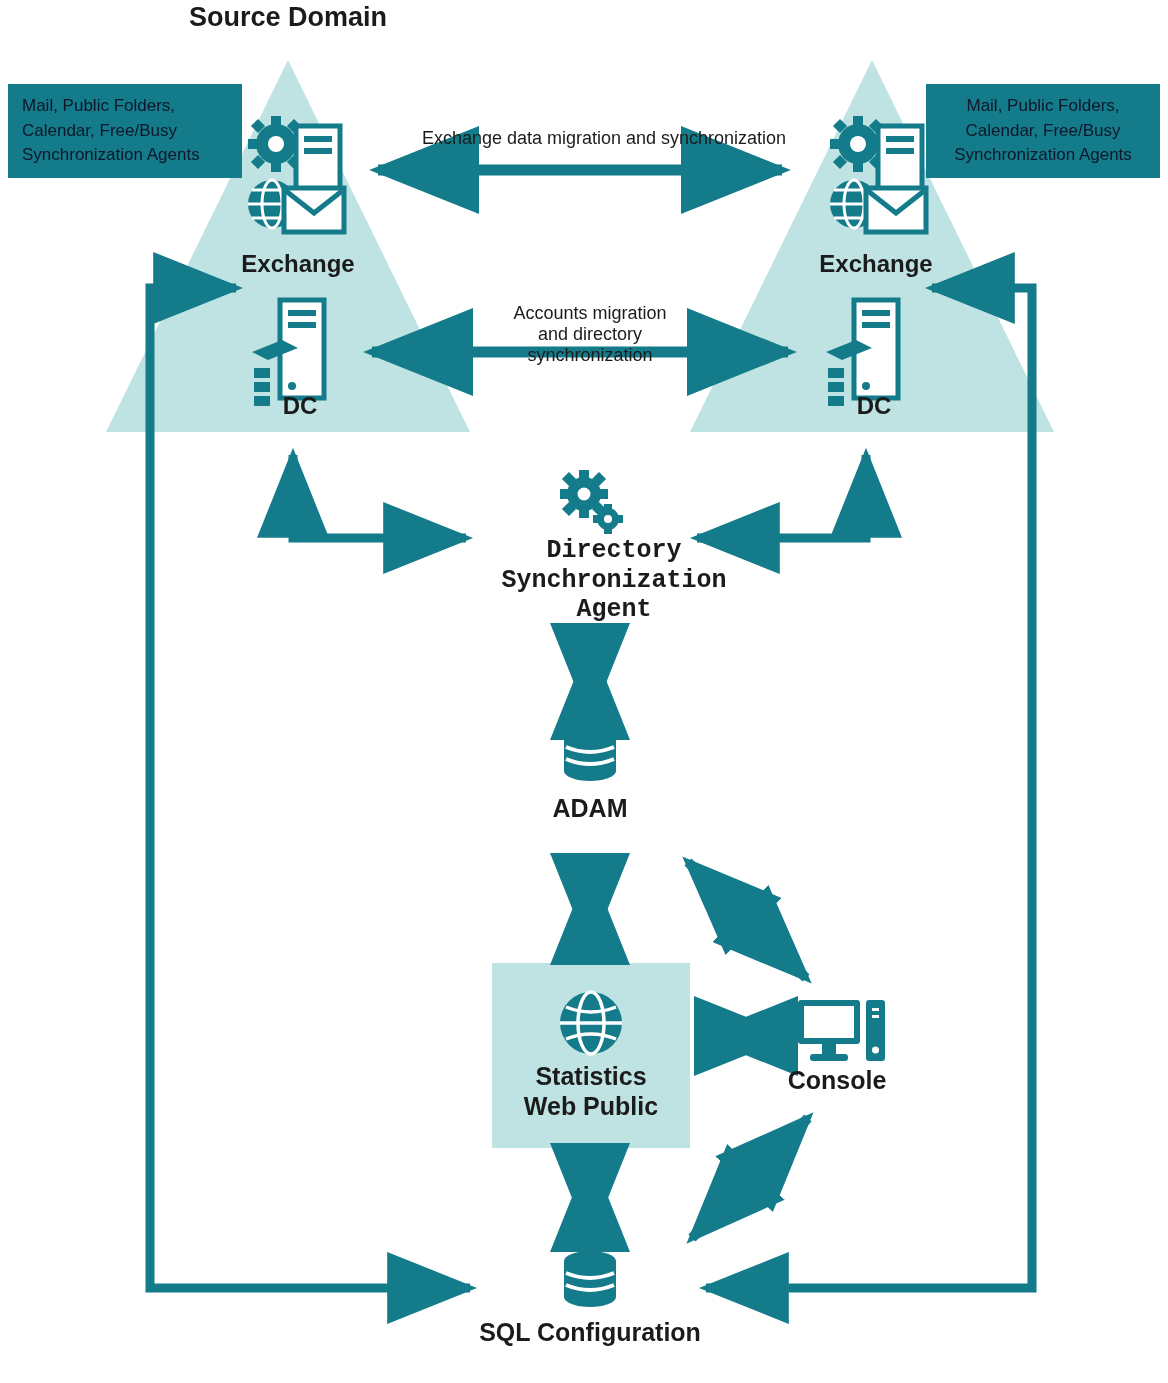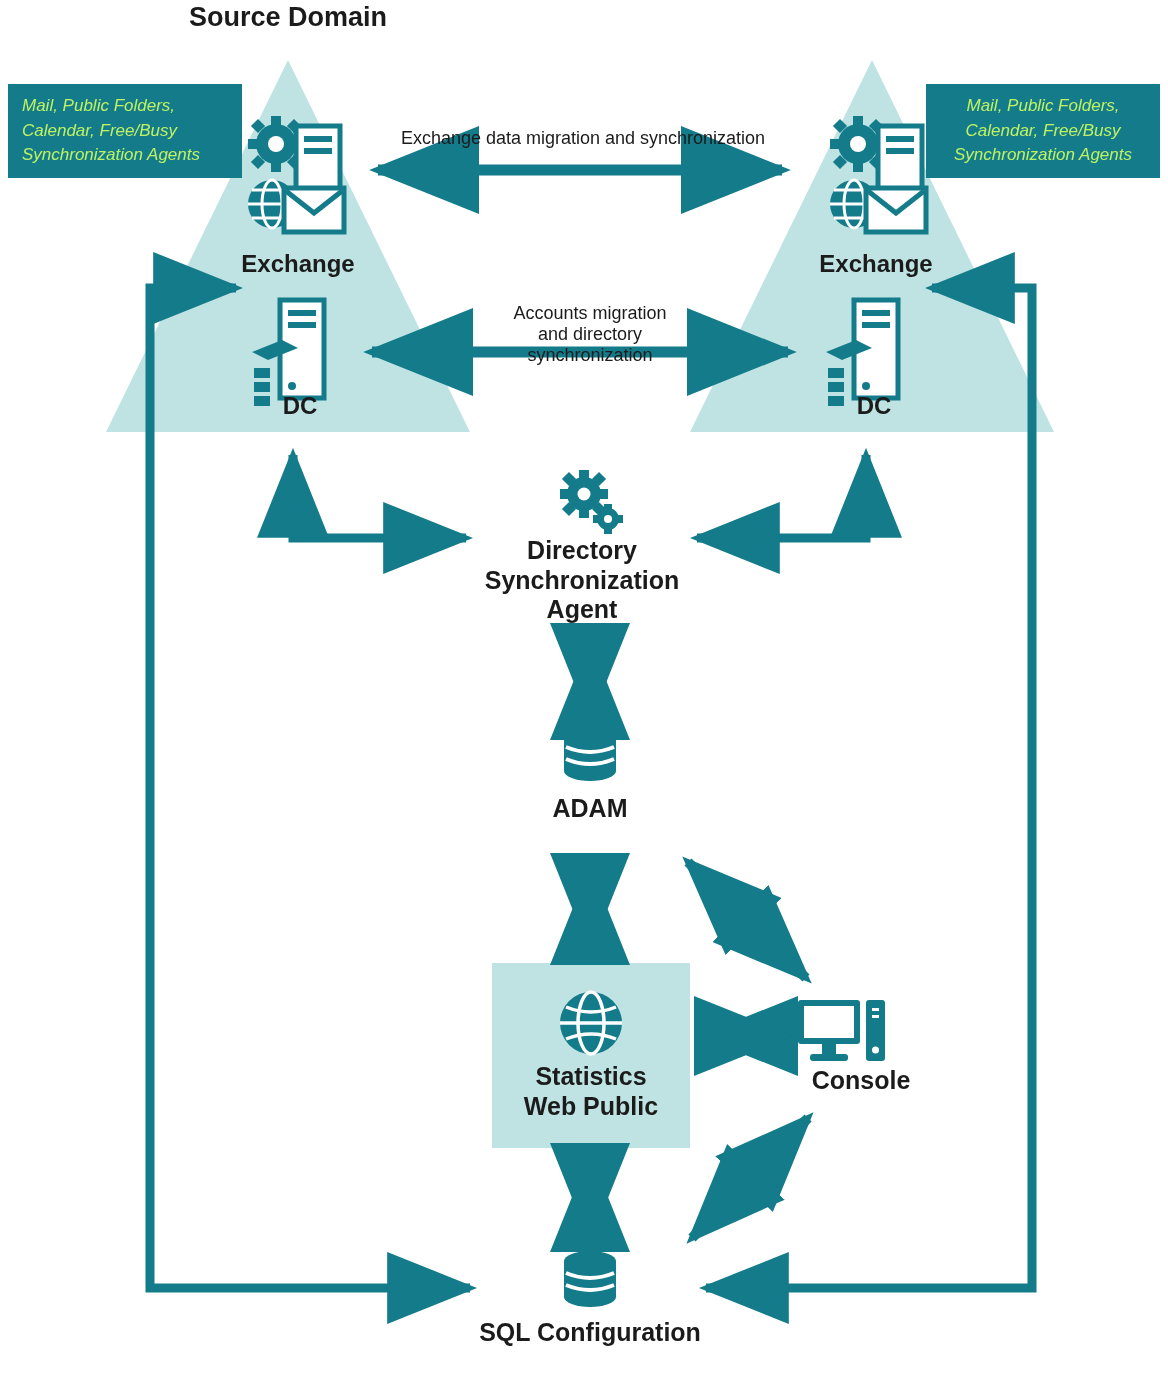"Mail, Public Folders, Calendar," .callout { color: #bef264 -> #0f172a; font-style: italic -> none }
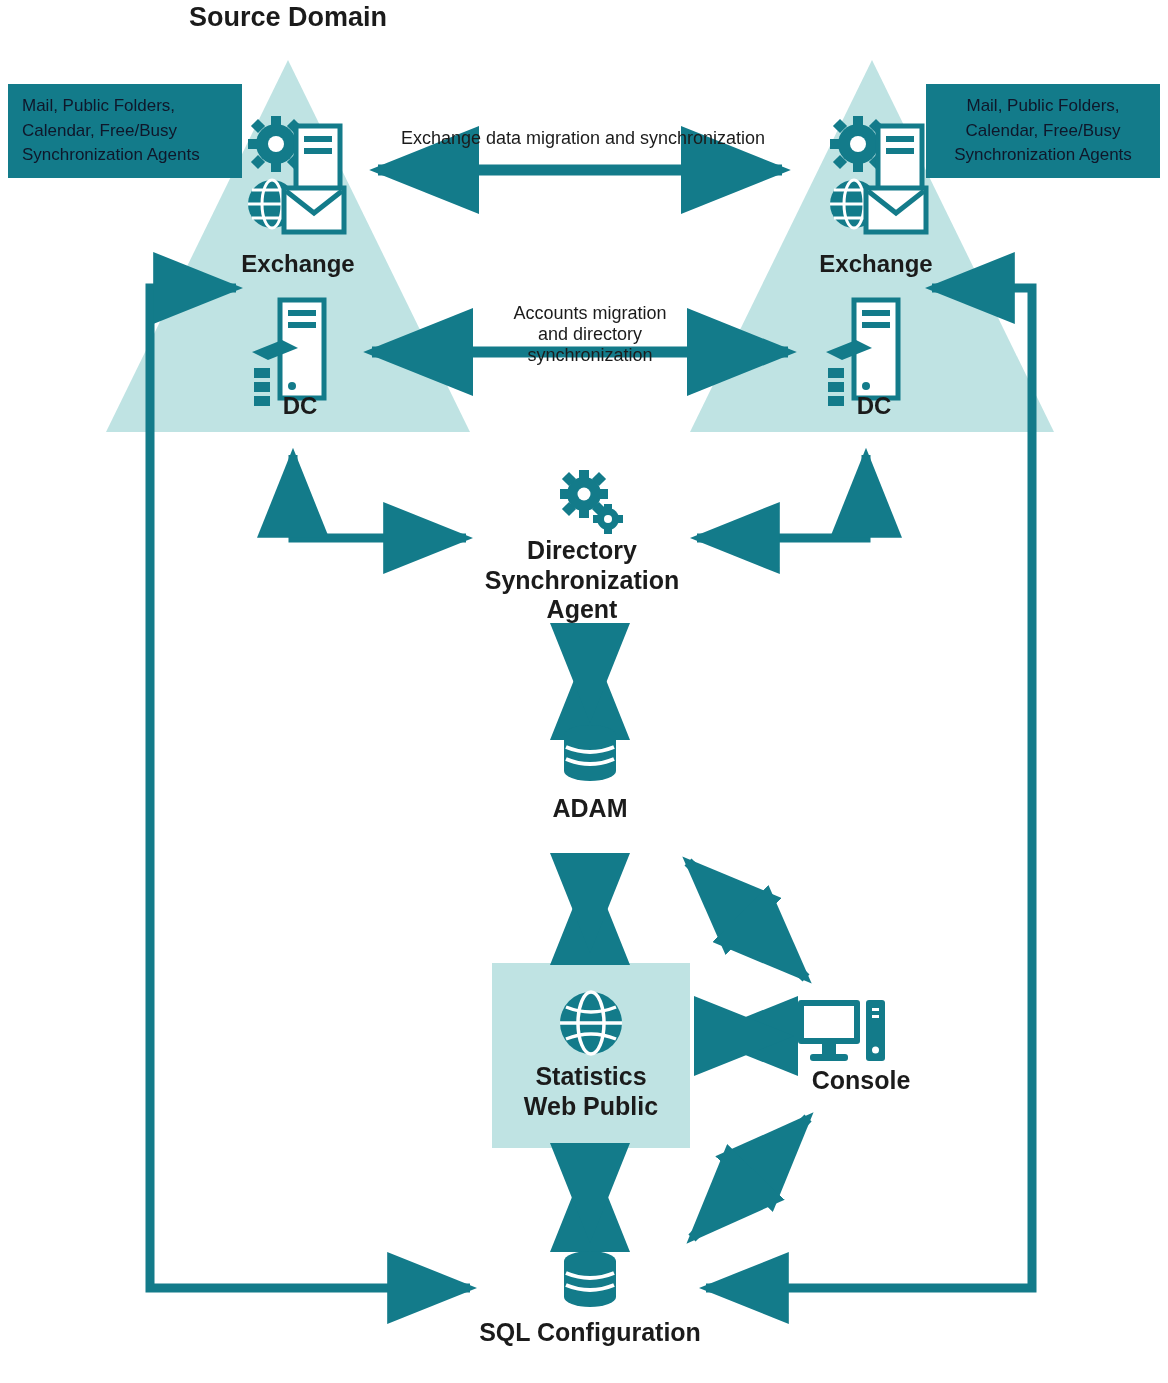"Exchange data migration and" div.lbl { left: 368px -> 389px }
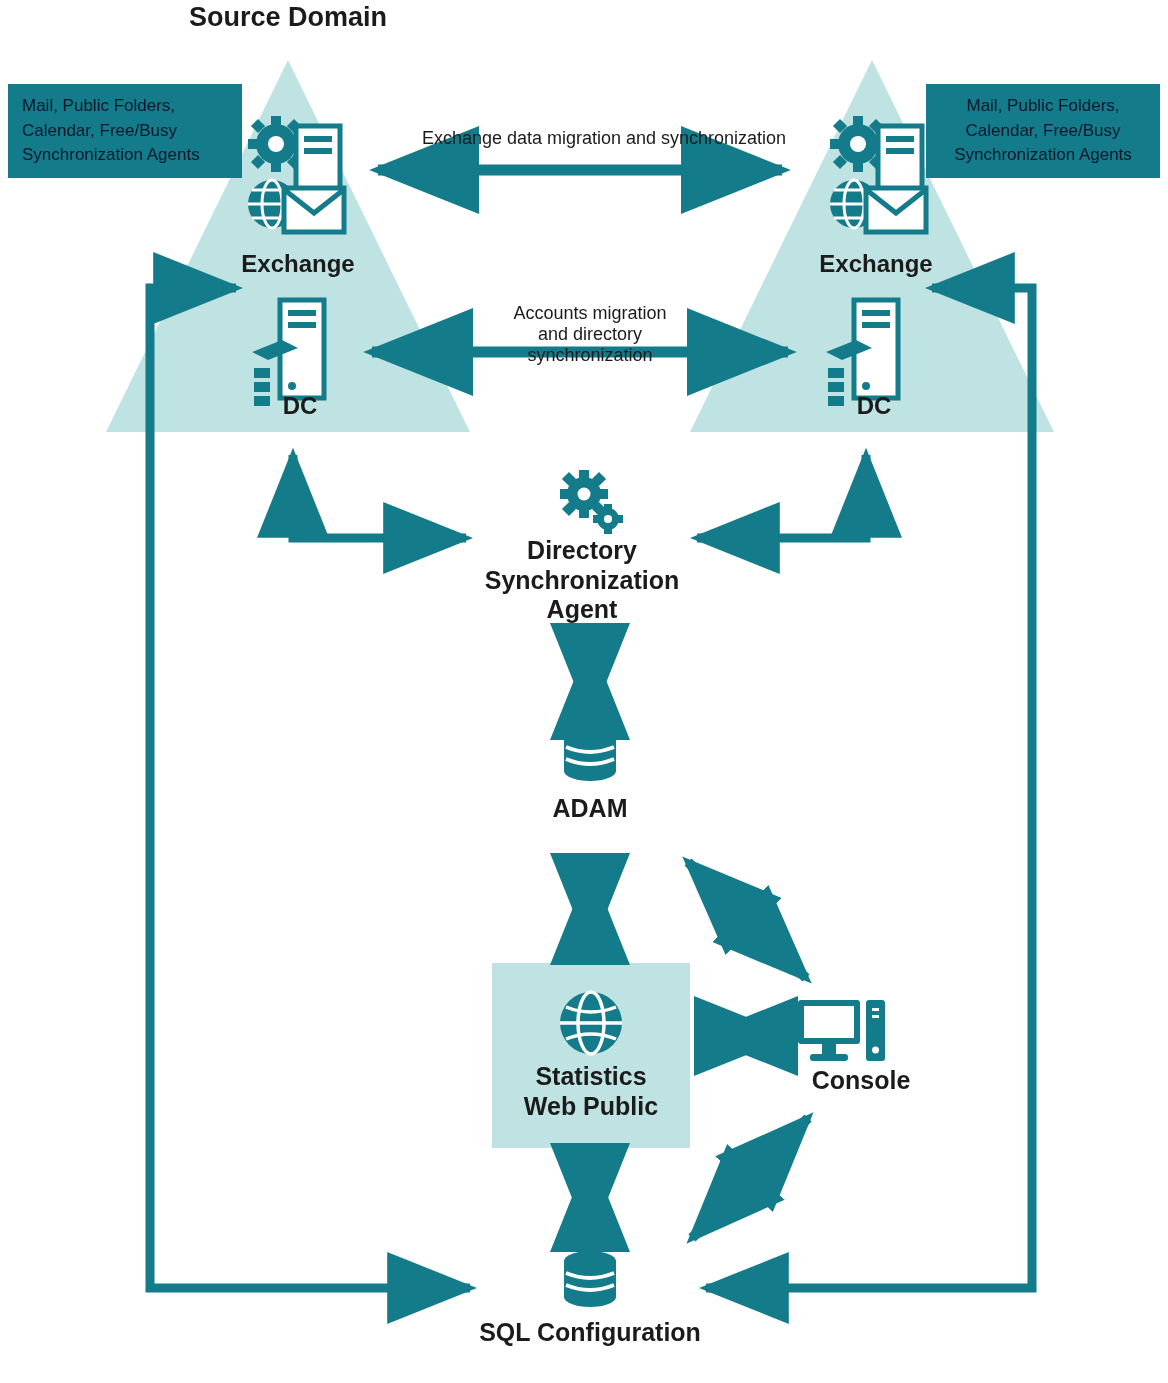"Directory" div.lbl { font-family: none -> Liberation Mono, monospace; left: 432px -> 464px }
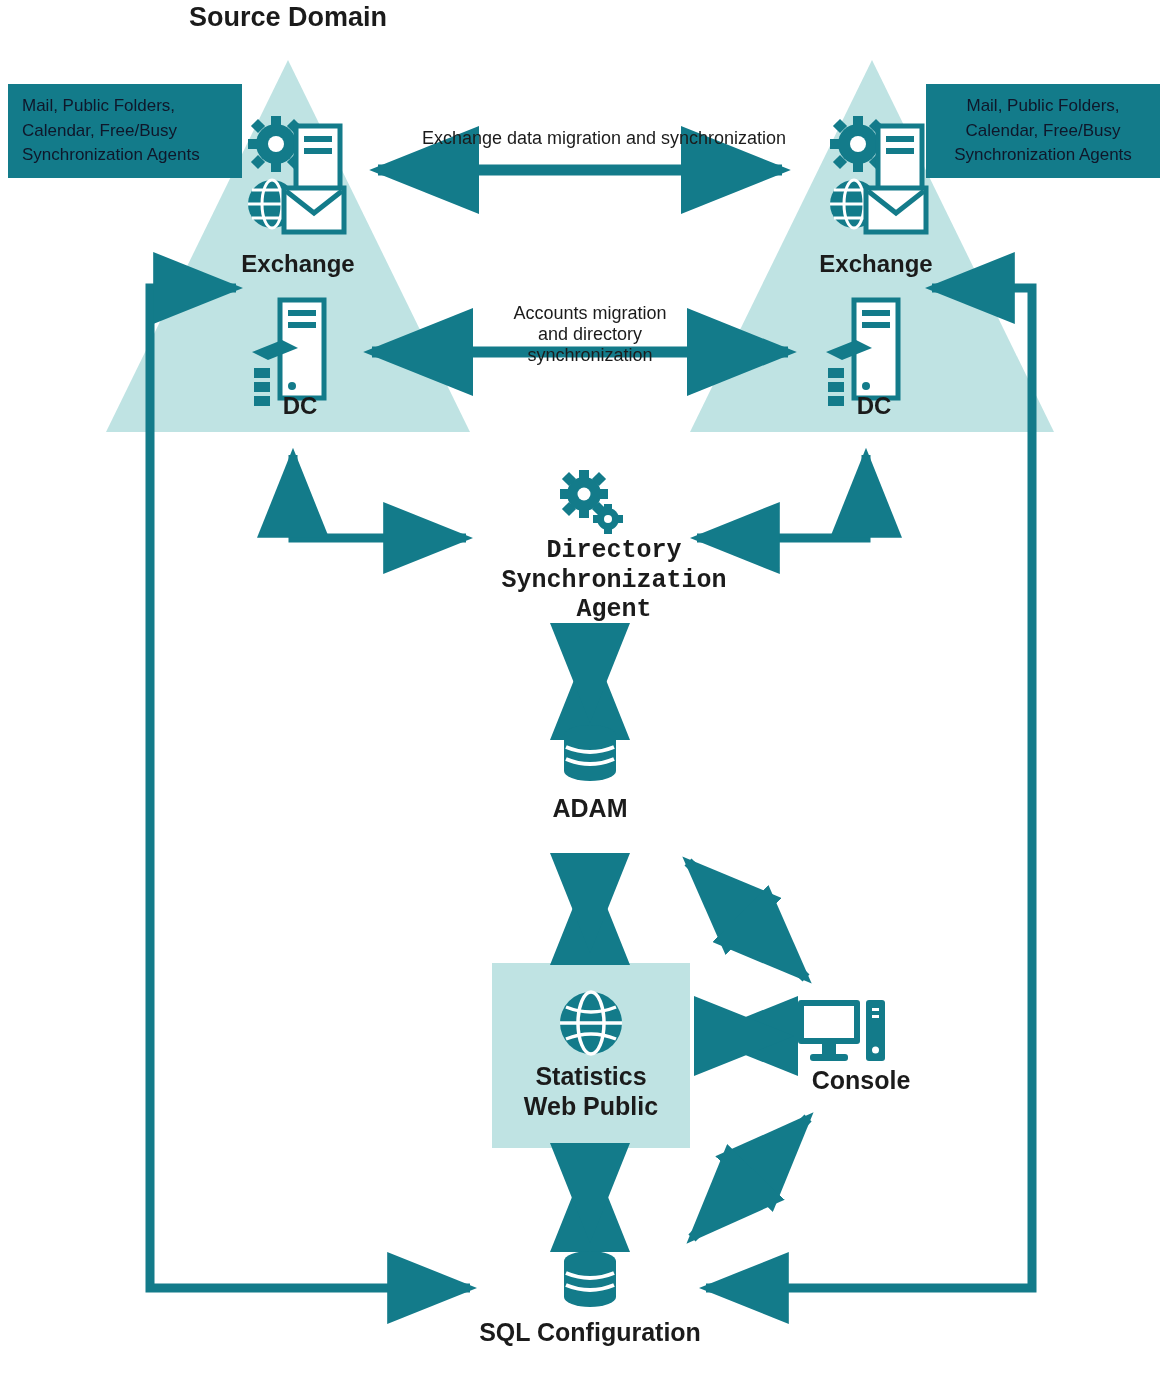"Console" div.lbl { left: 776px -> 752px }
